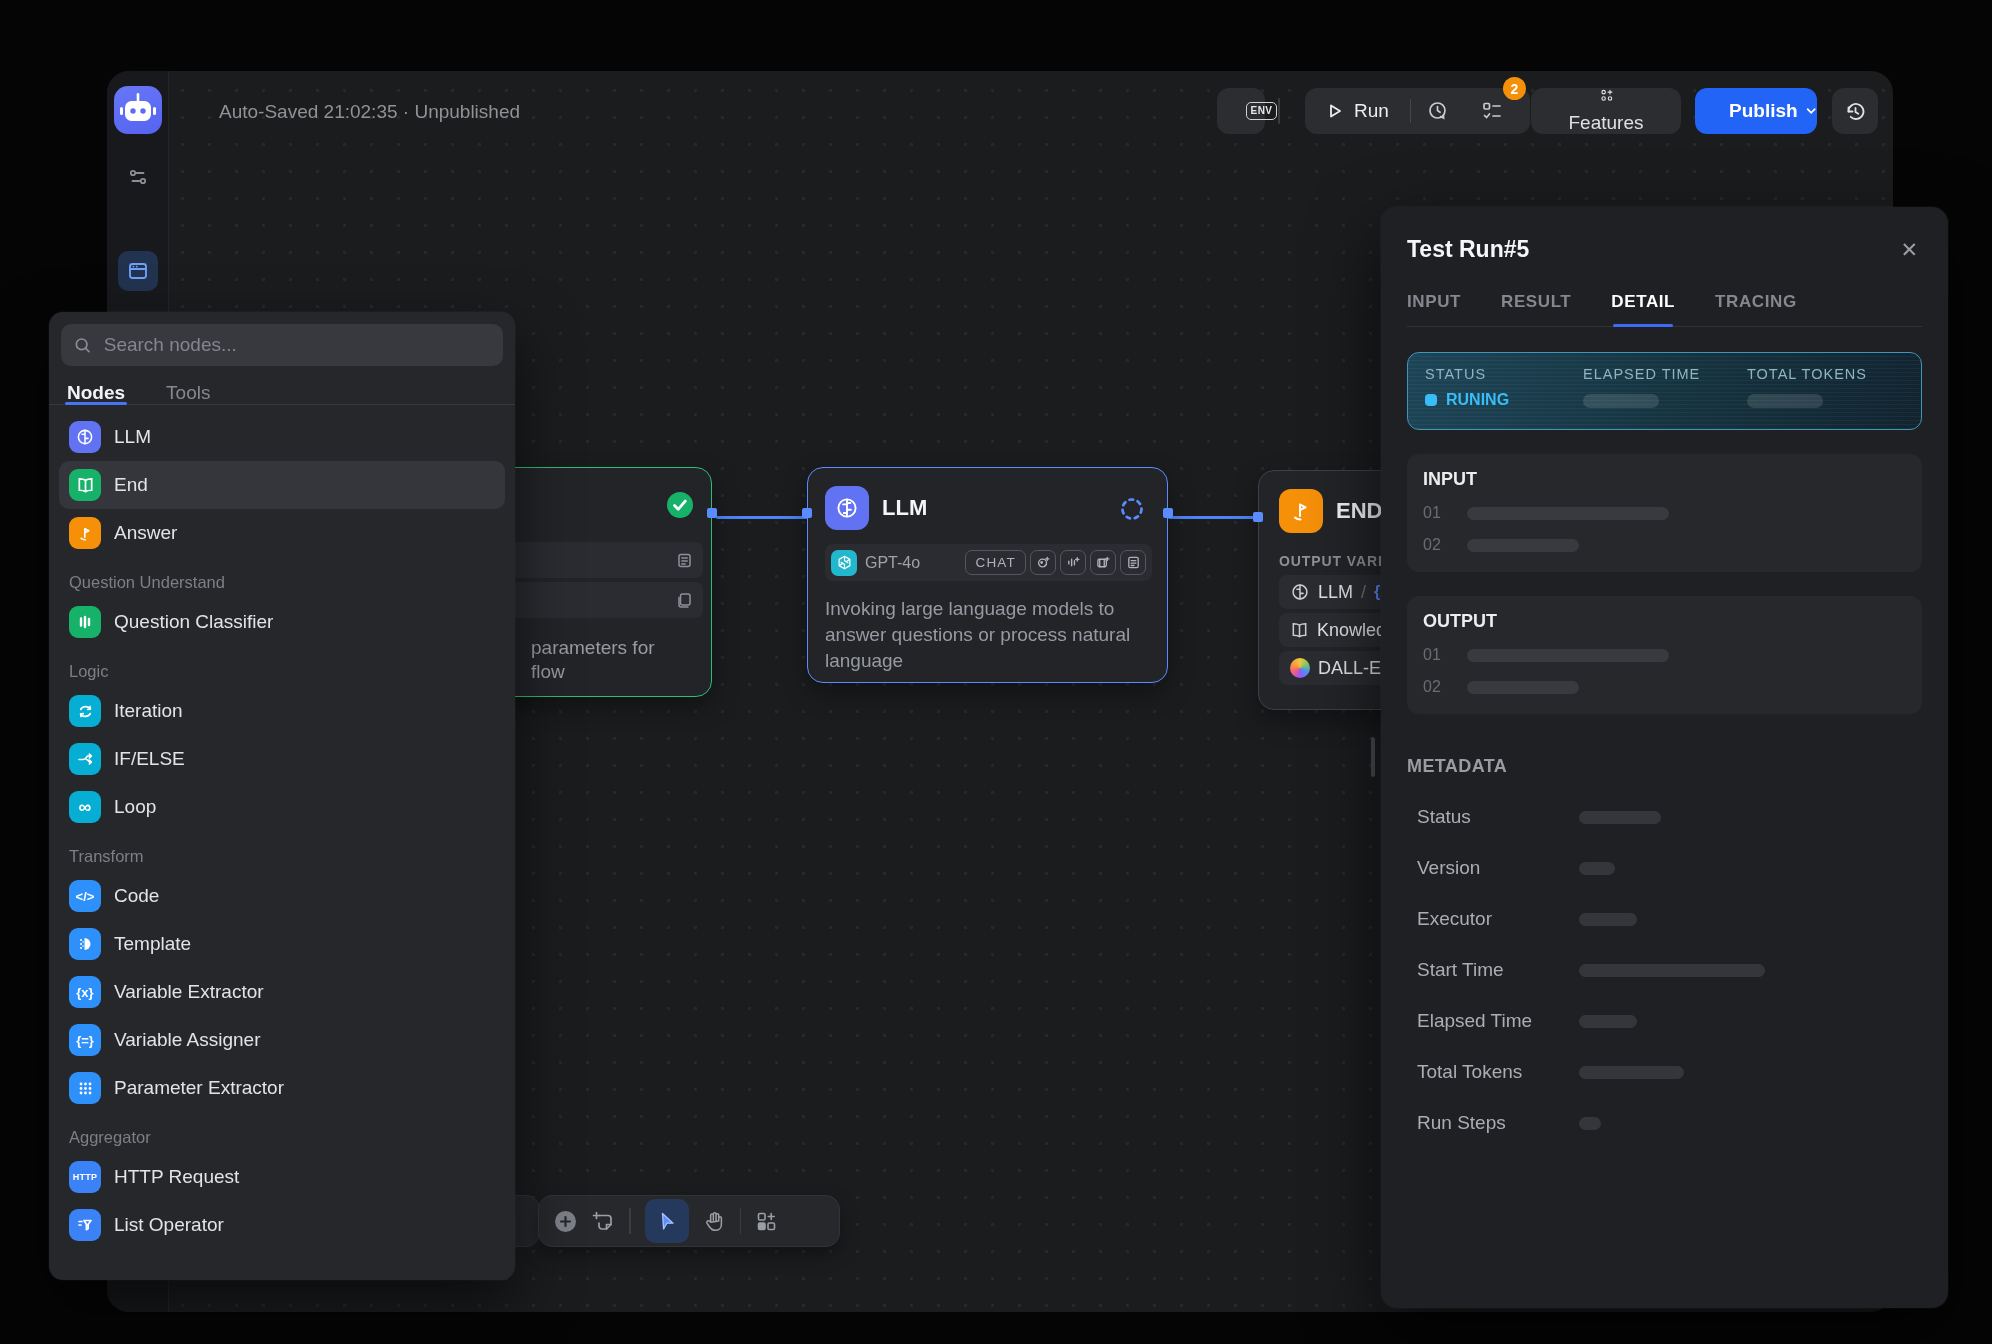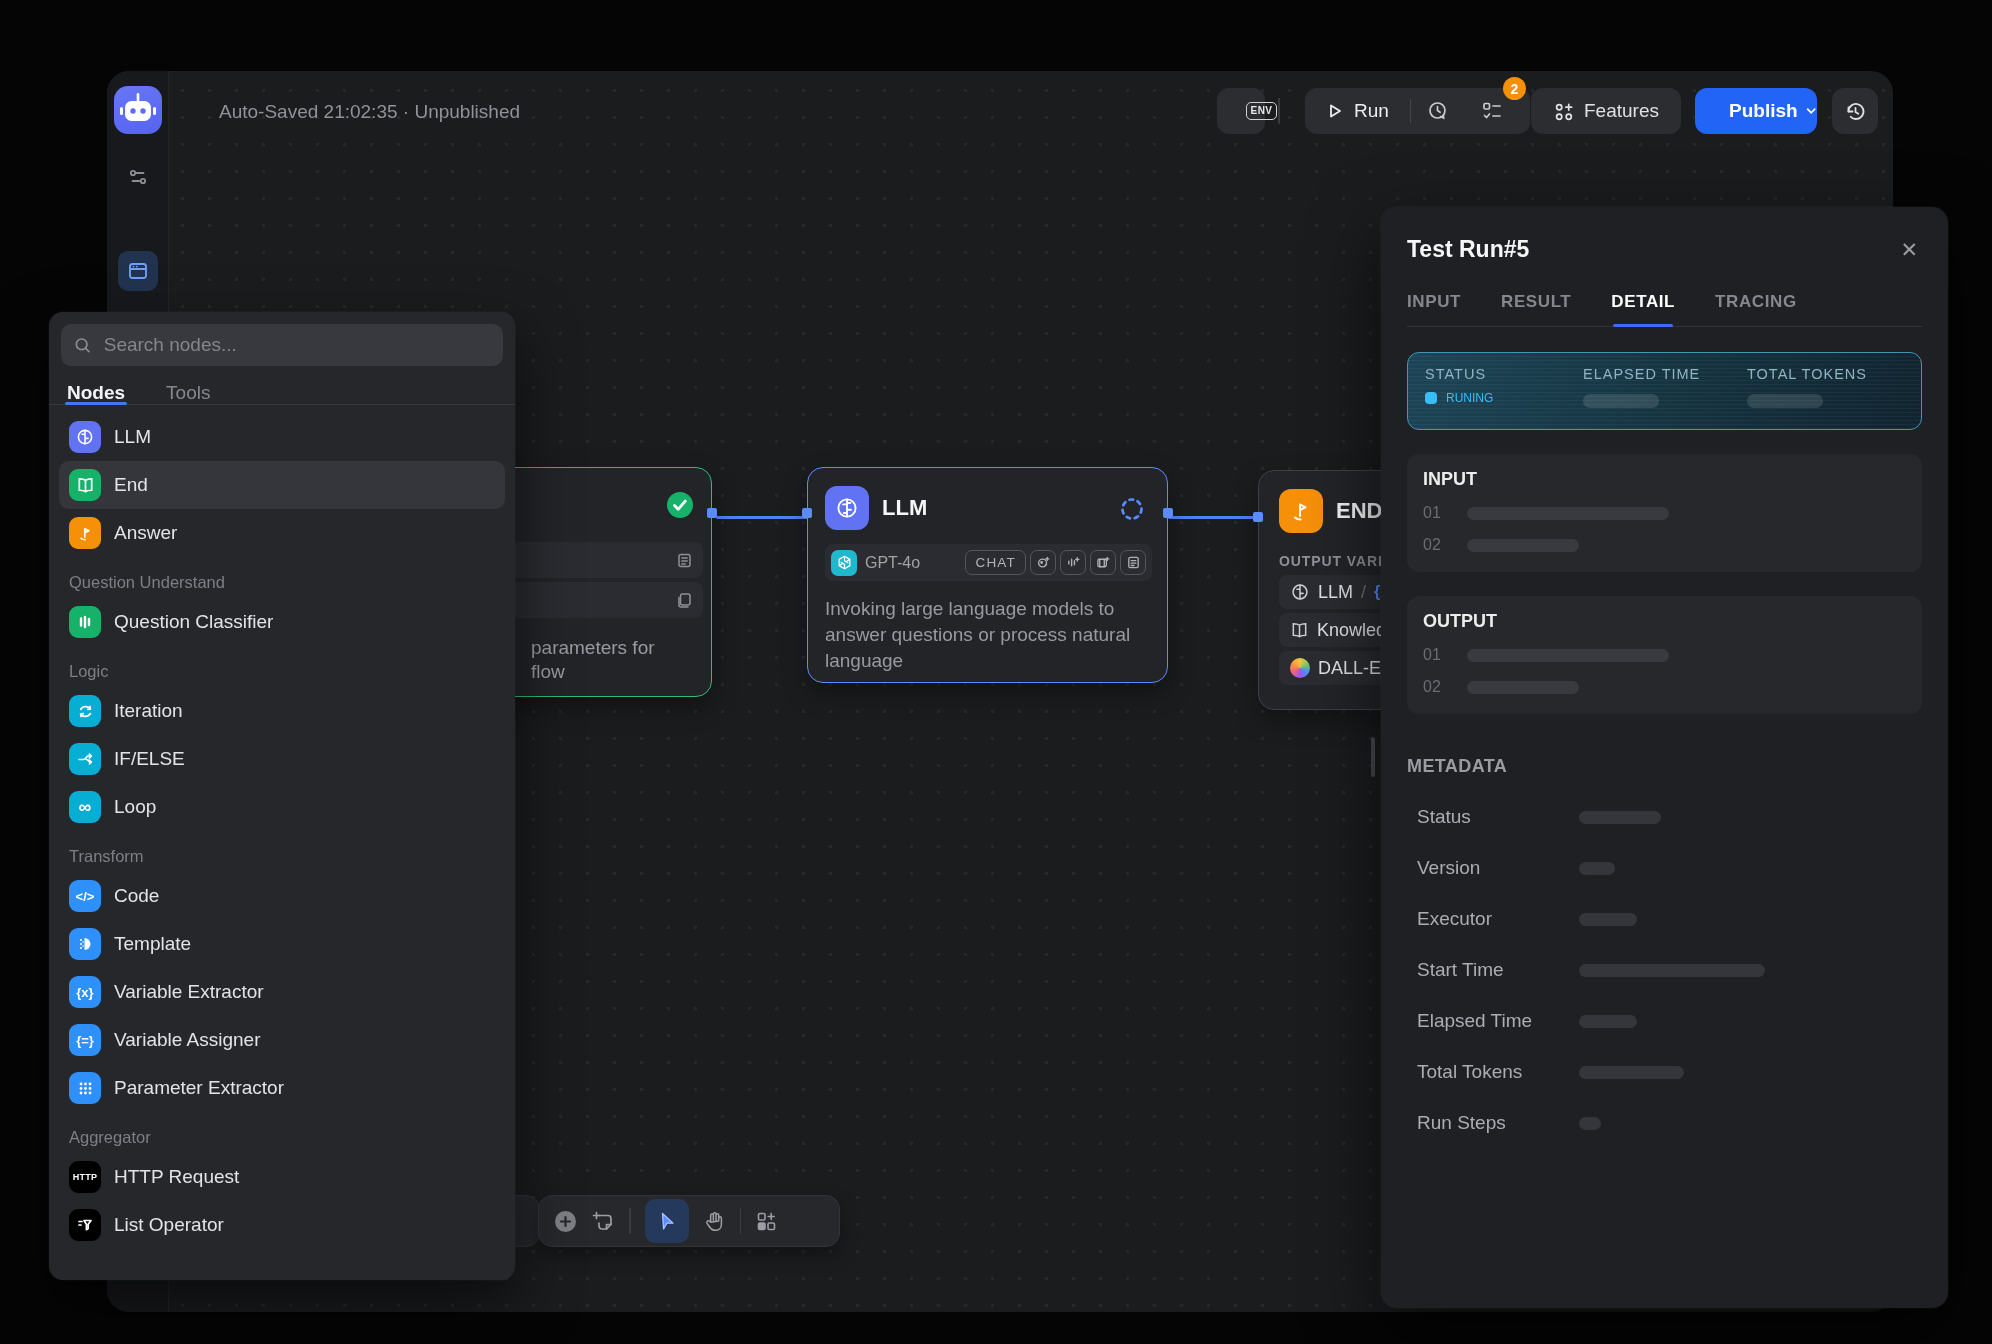"Features" .btn-features { flex-direction: none -> column }
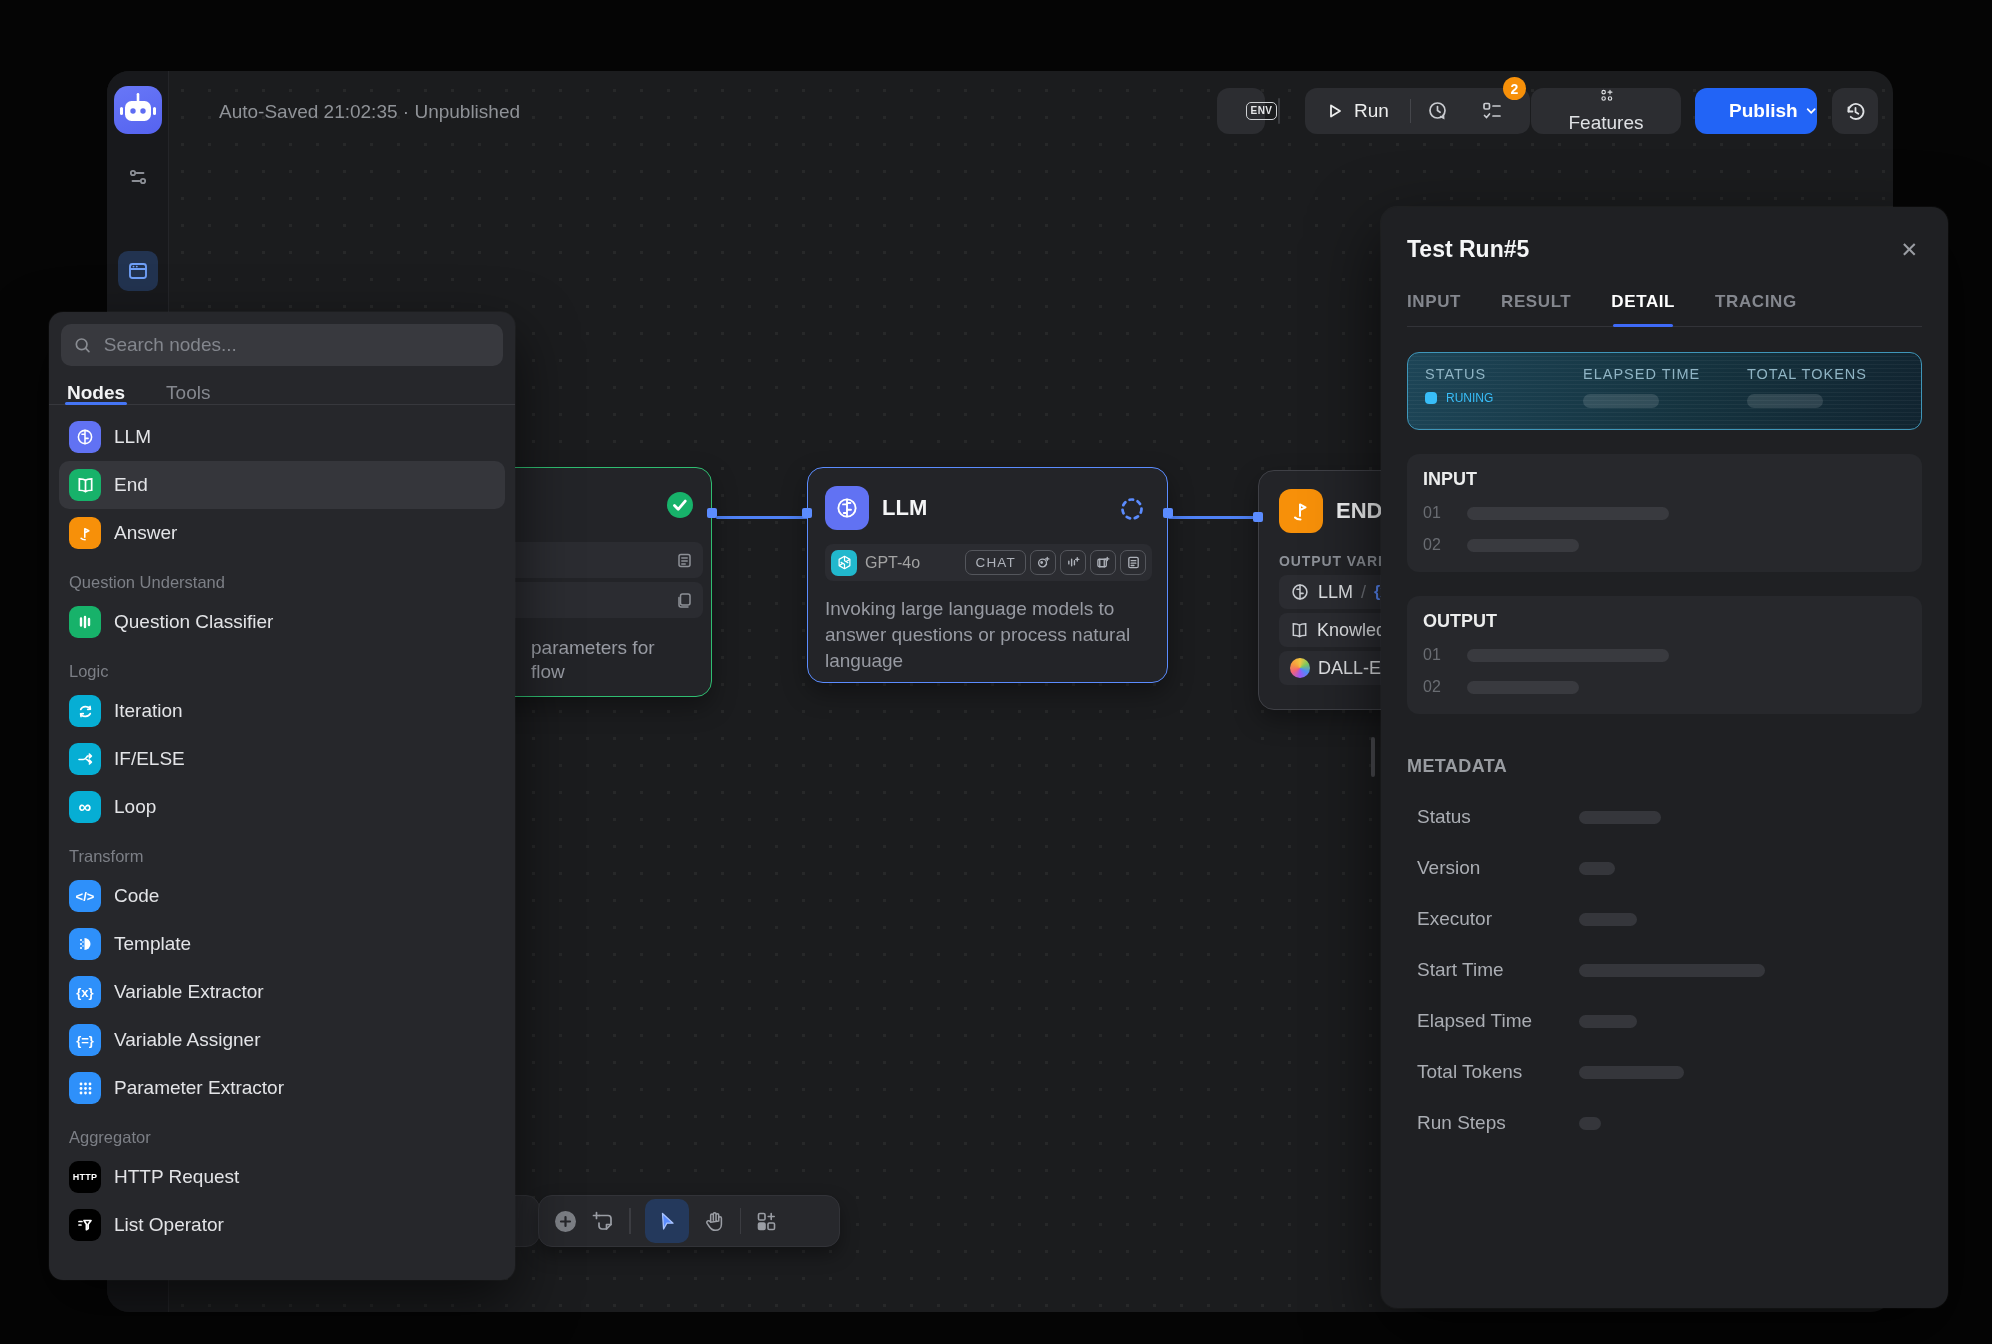"RUNING" .sc-value { font-size: 12px -> 16px; font-weight: normal -> bold }
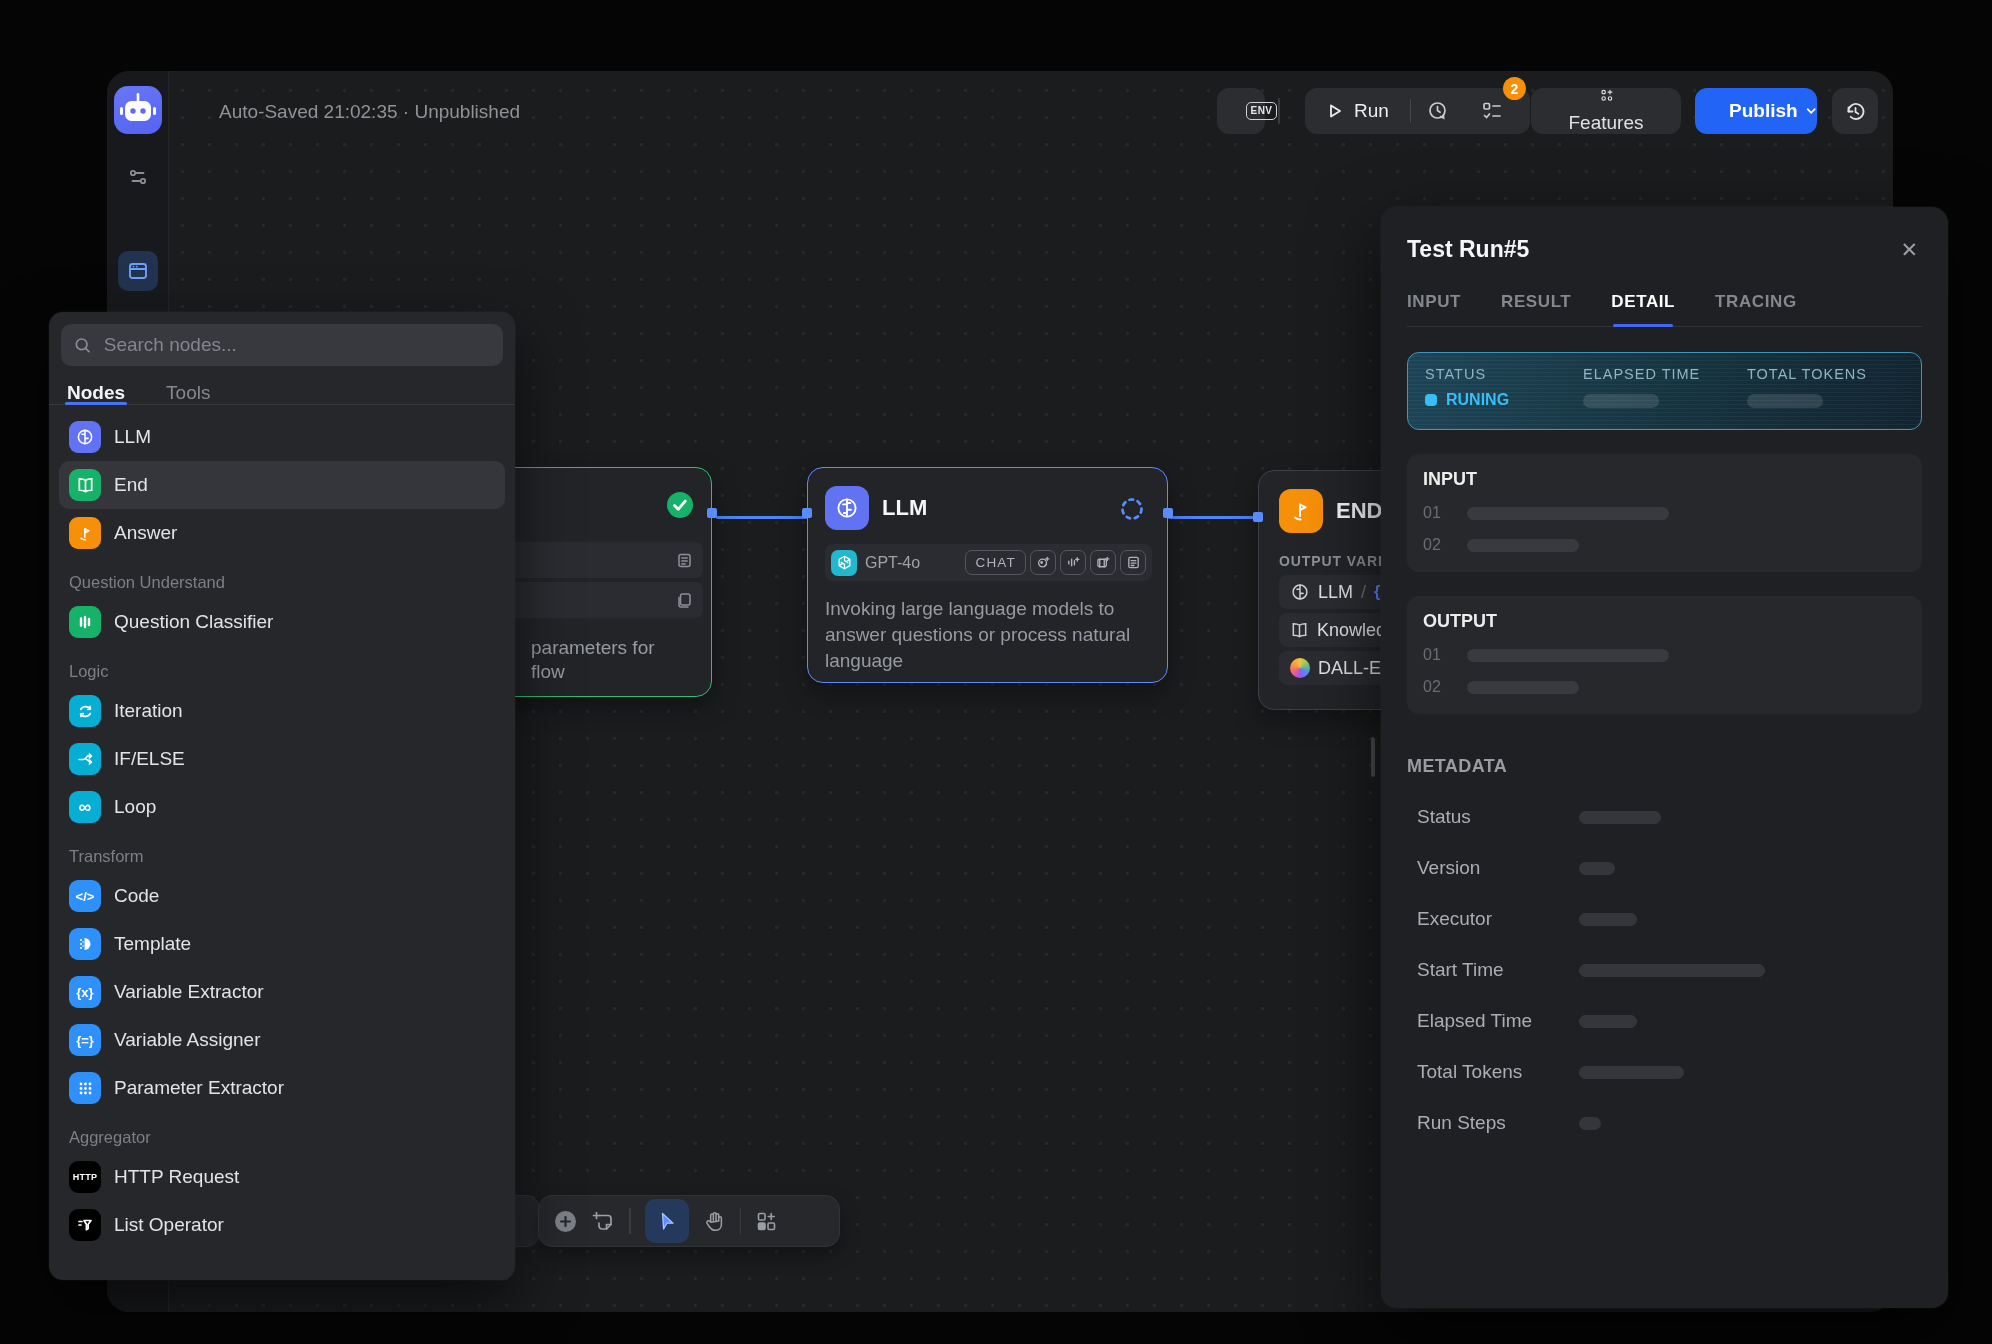"HTTP" .bg-purple { background: #000000 -> #3b82f6 }
